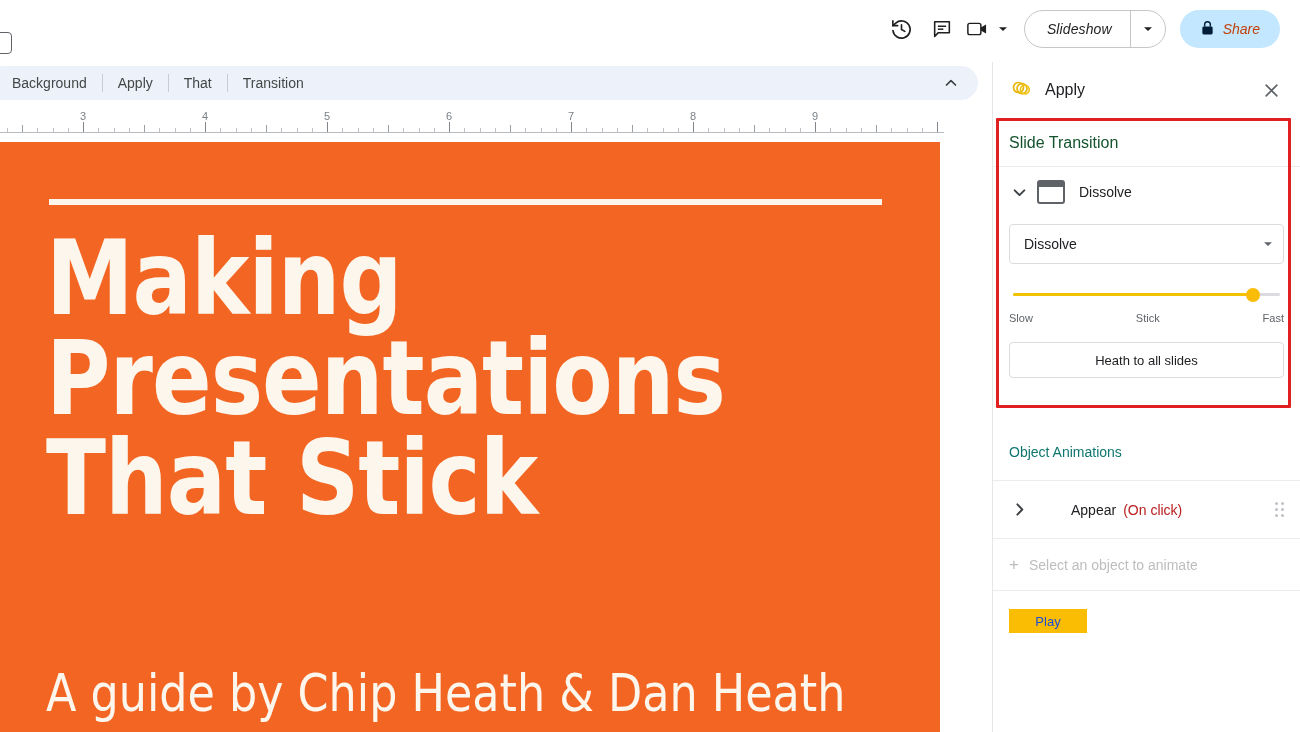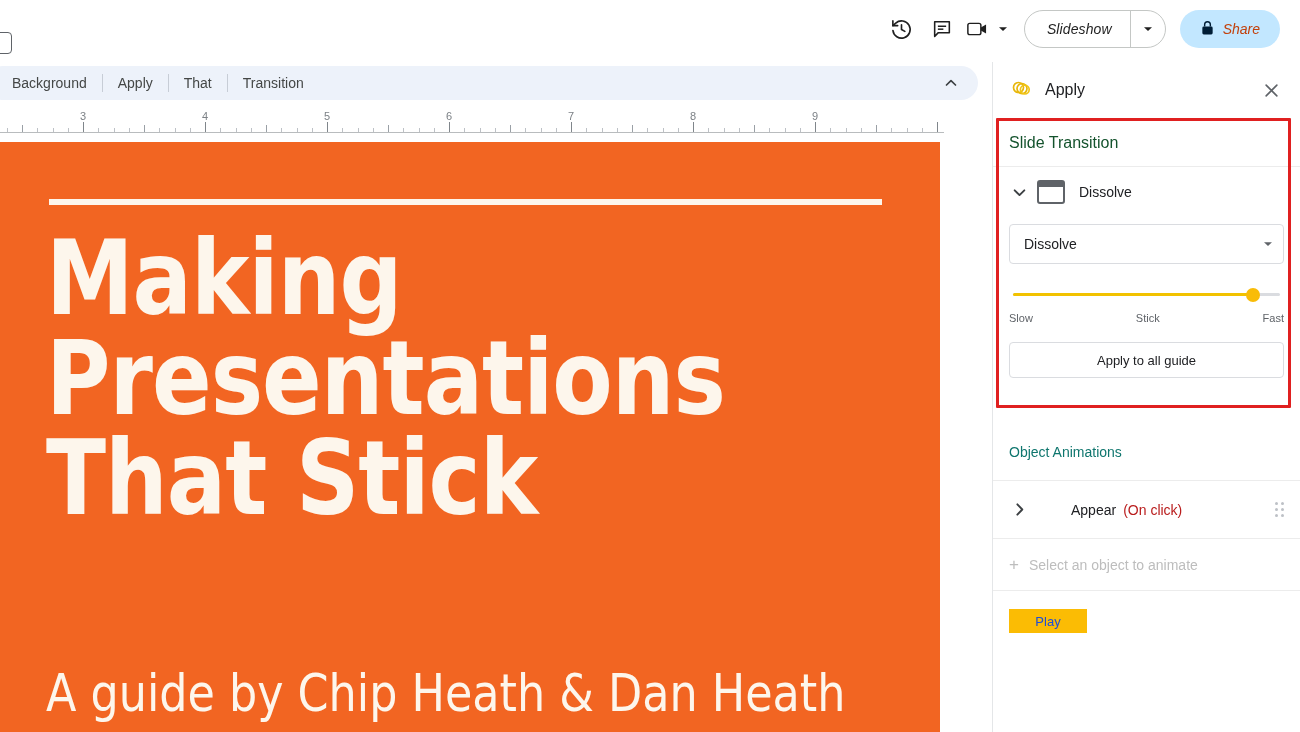"Apply to all guide" div.apply-btn { text: Apply to all guide -> Heath to all slides }
